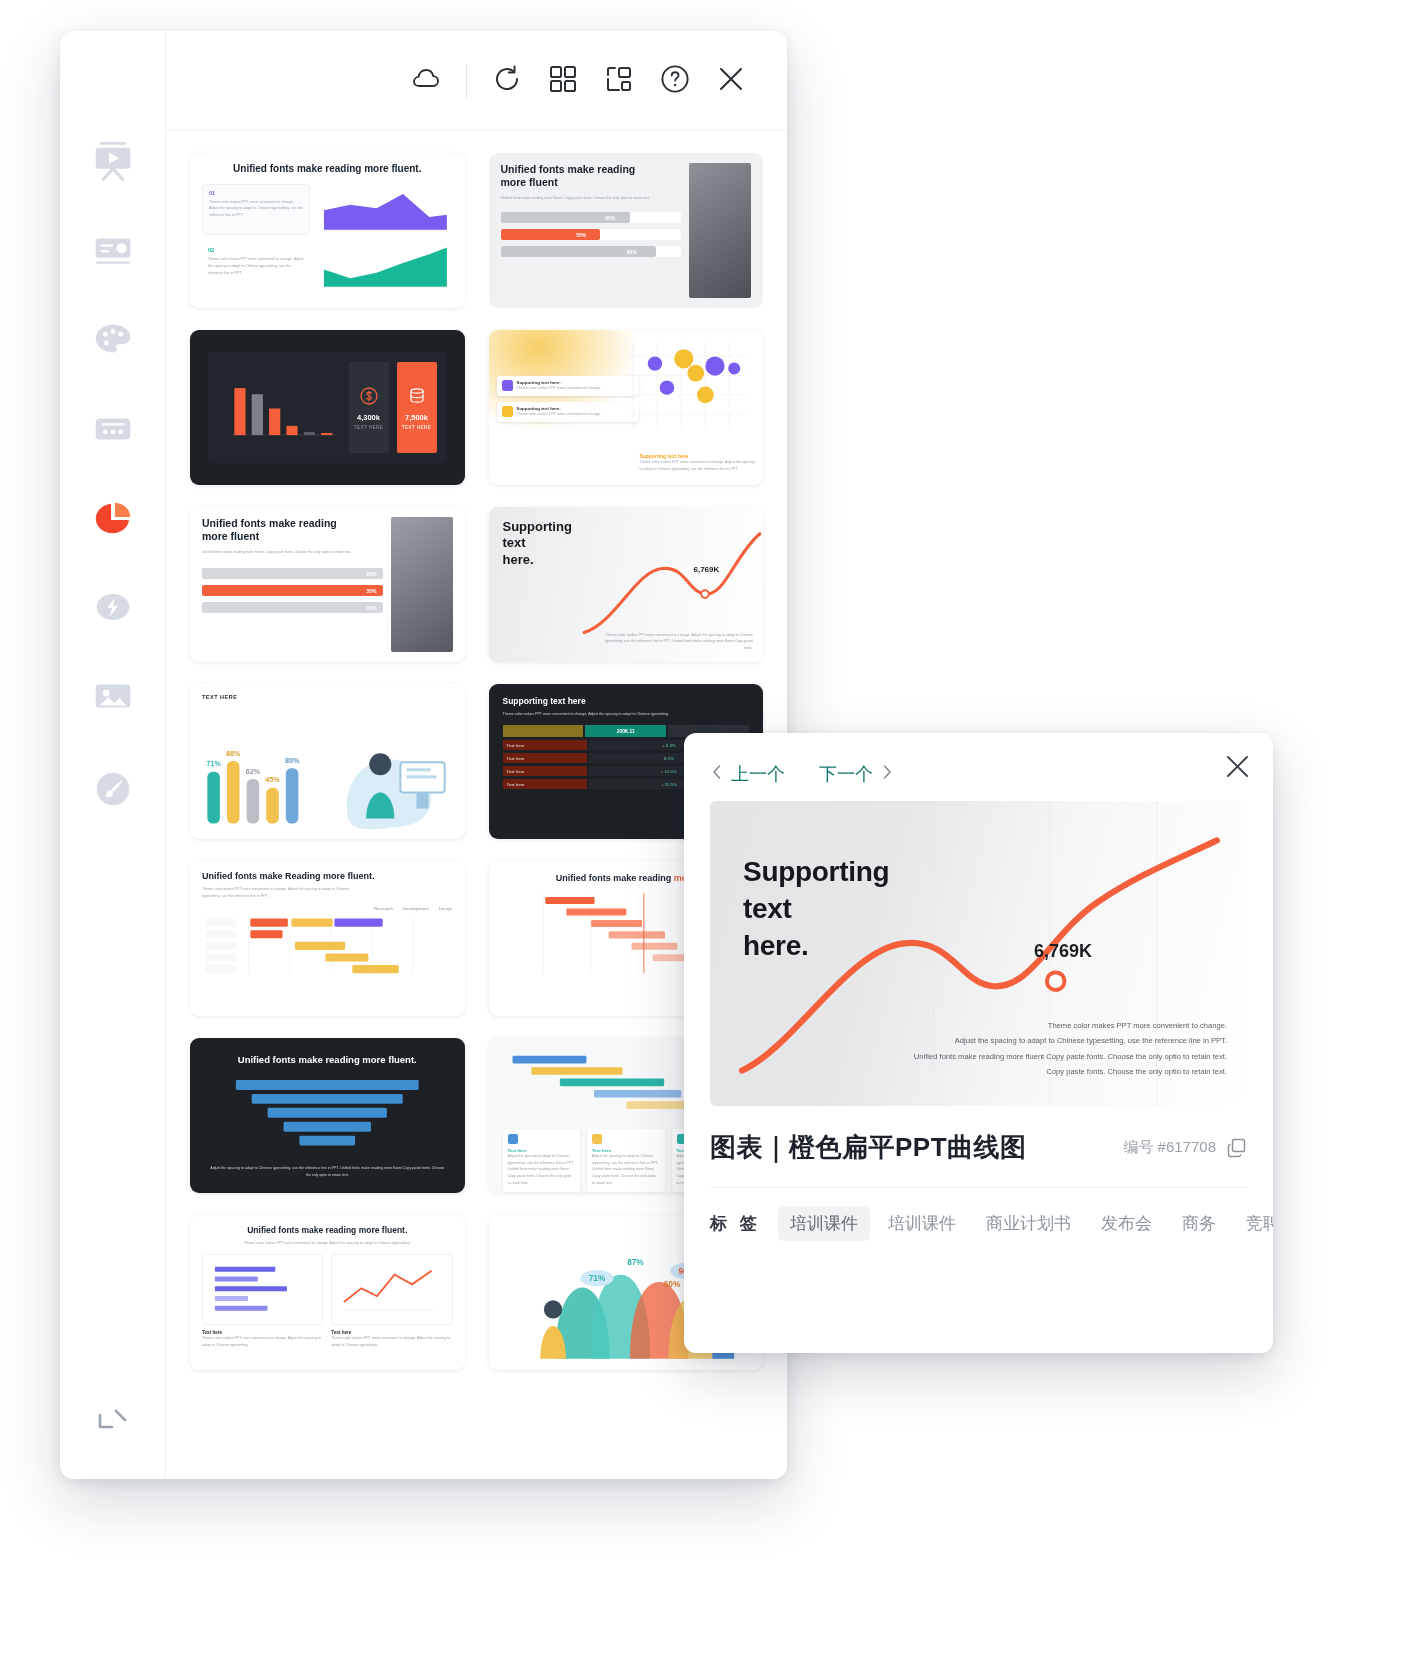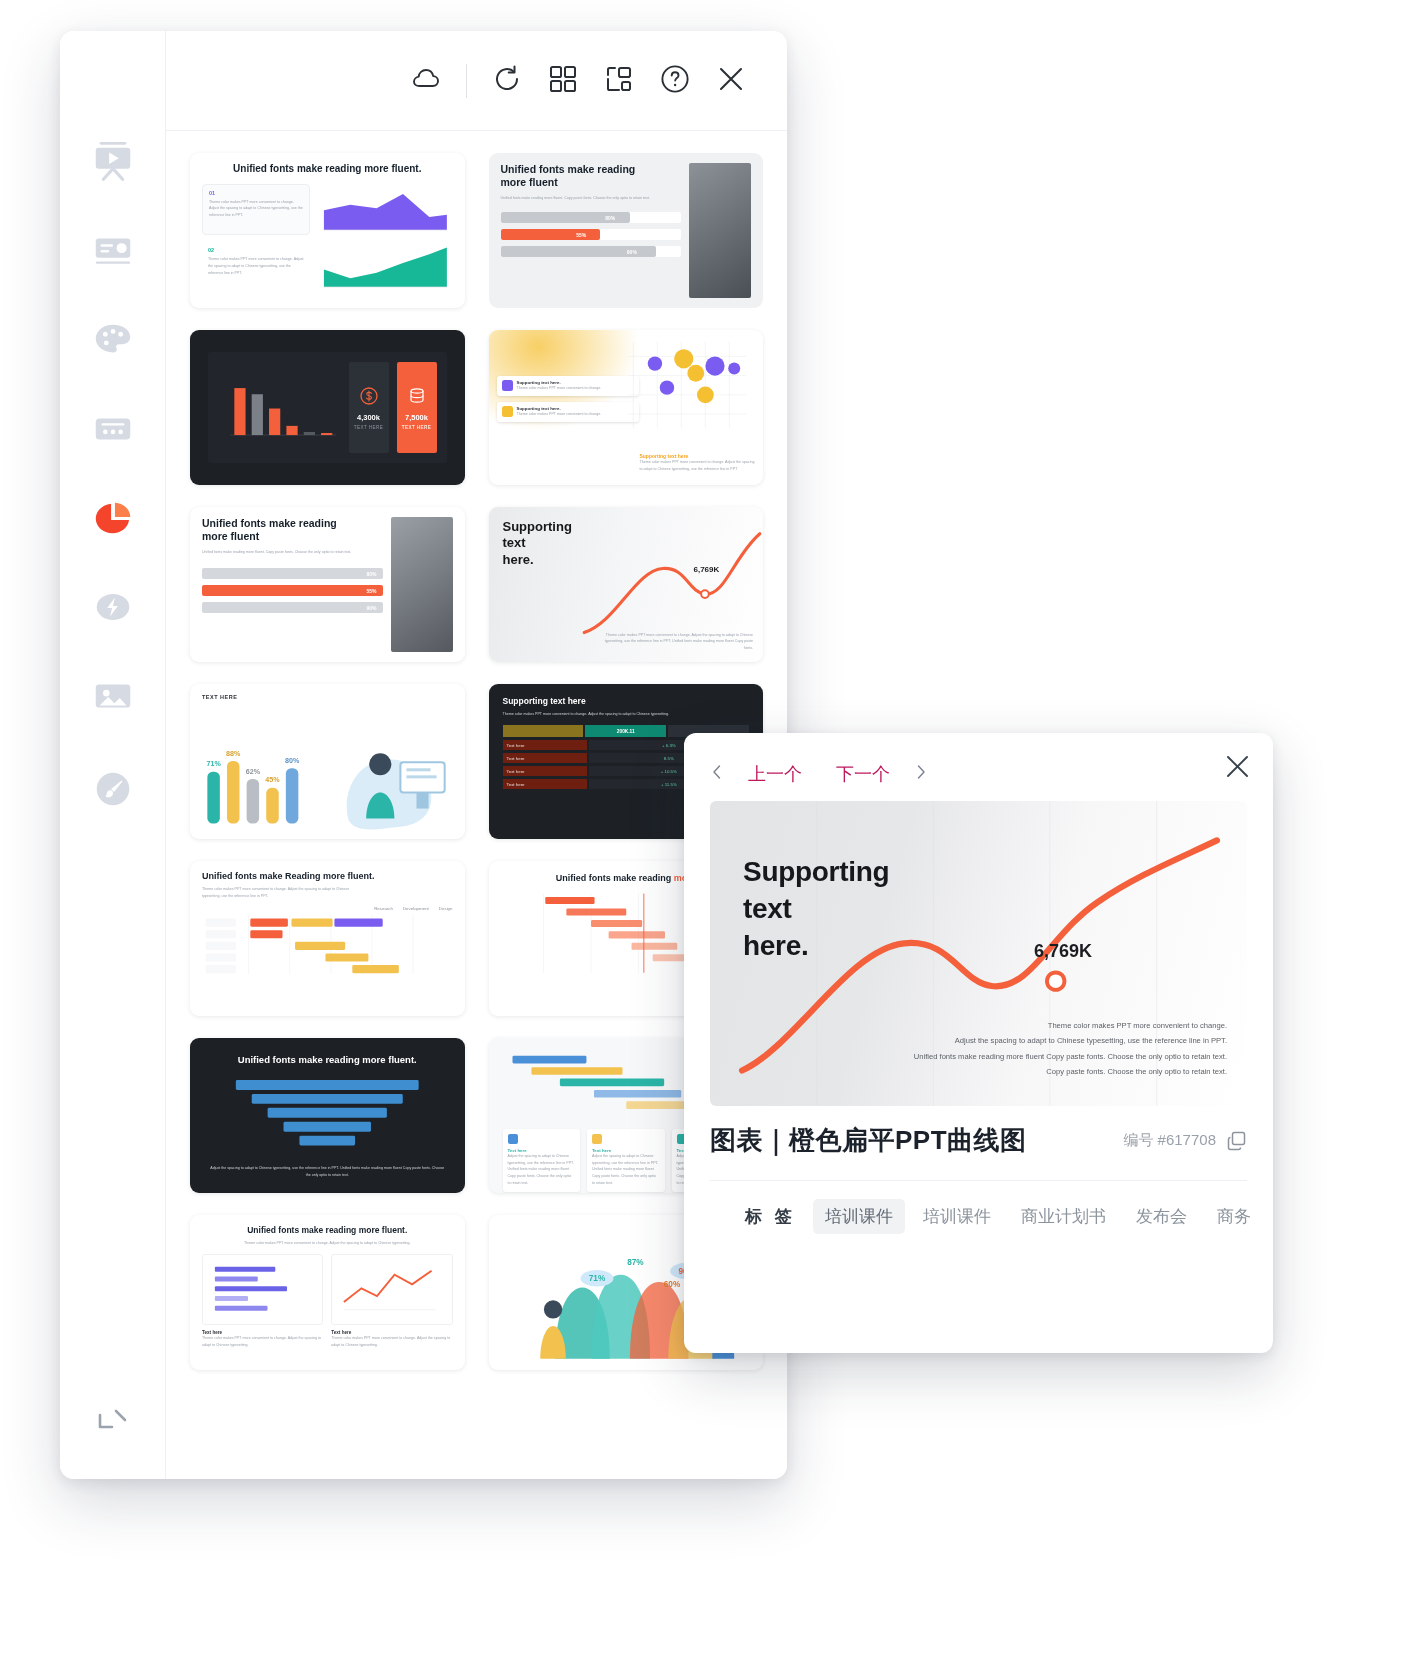"上一个" .nav-link { color: #be185d -> #0f766e; gap: 24px -> 7px }
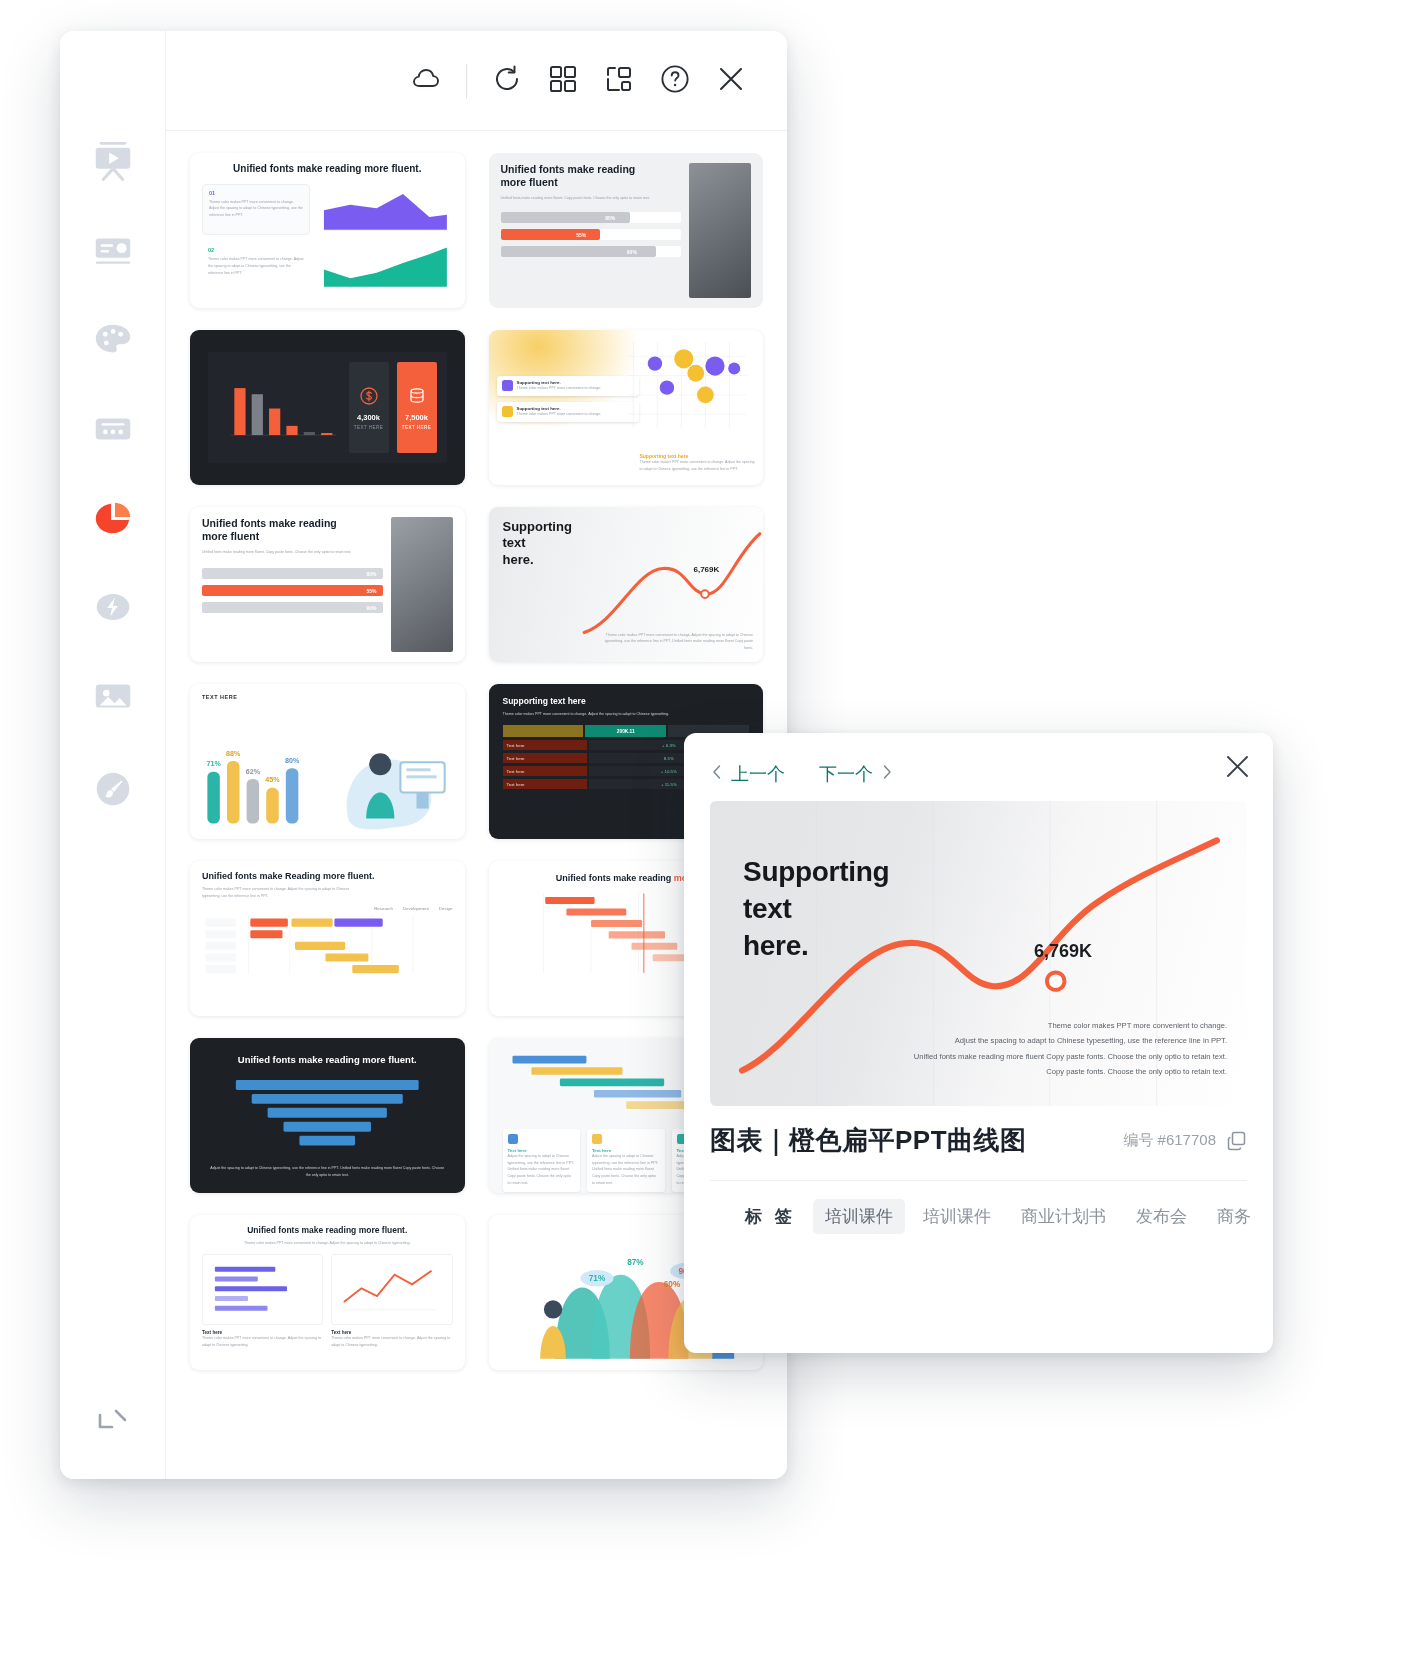"图表｜橙色扁平PPT曲线图" .title-row { margin-top: 17px -> 24px }
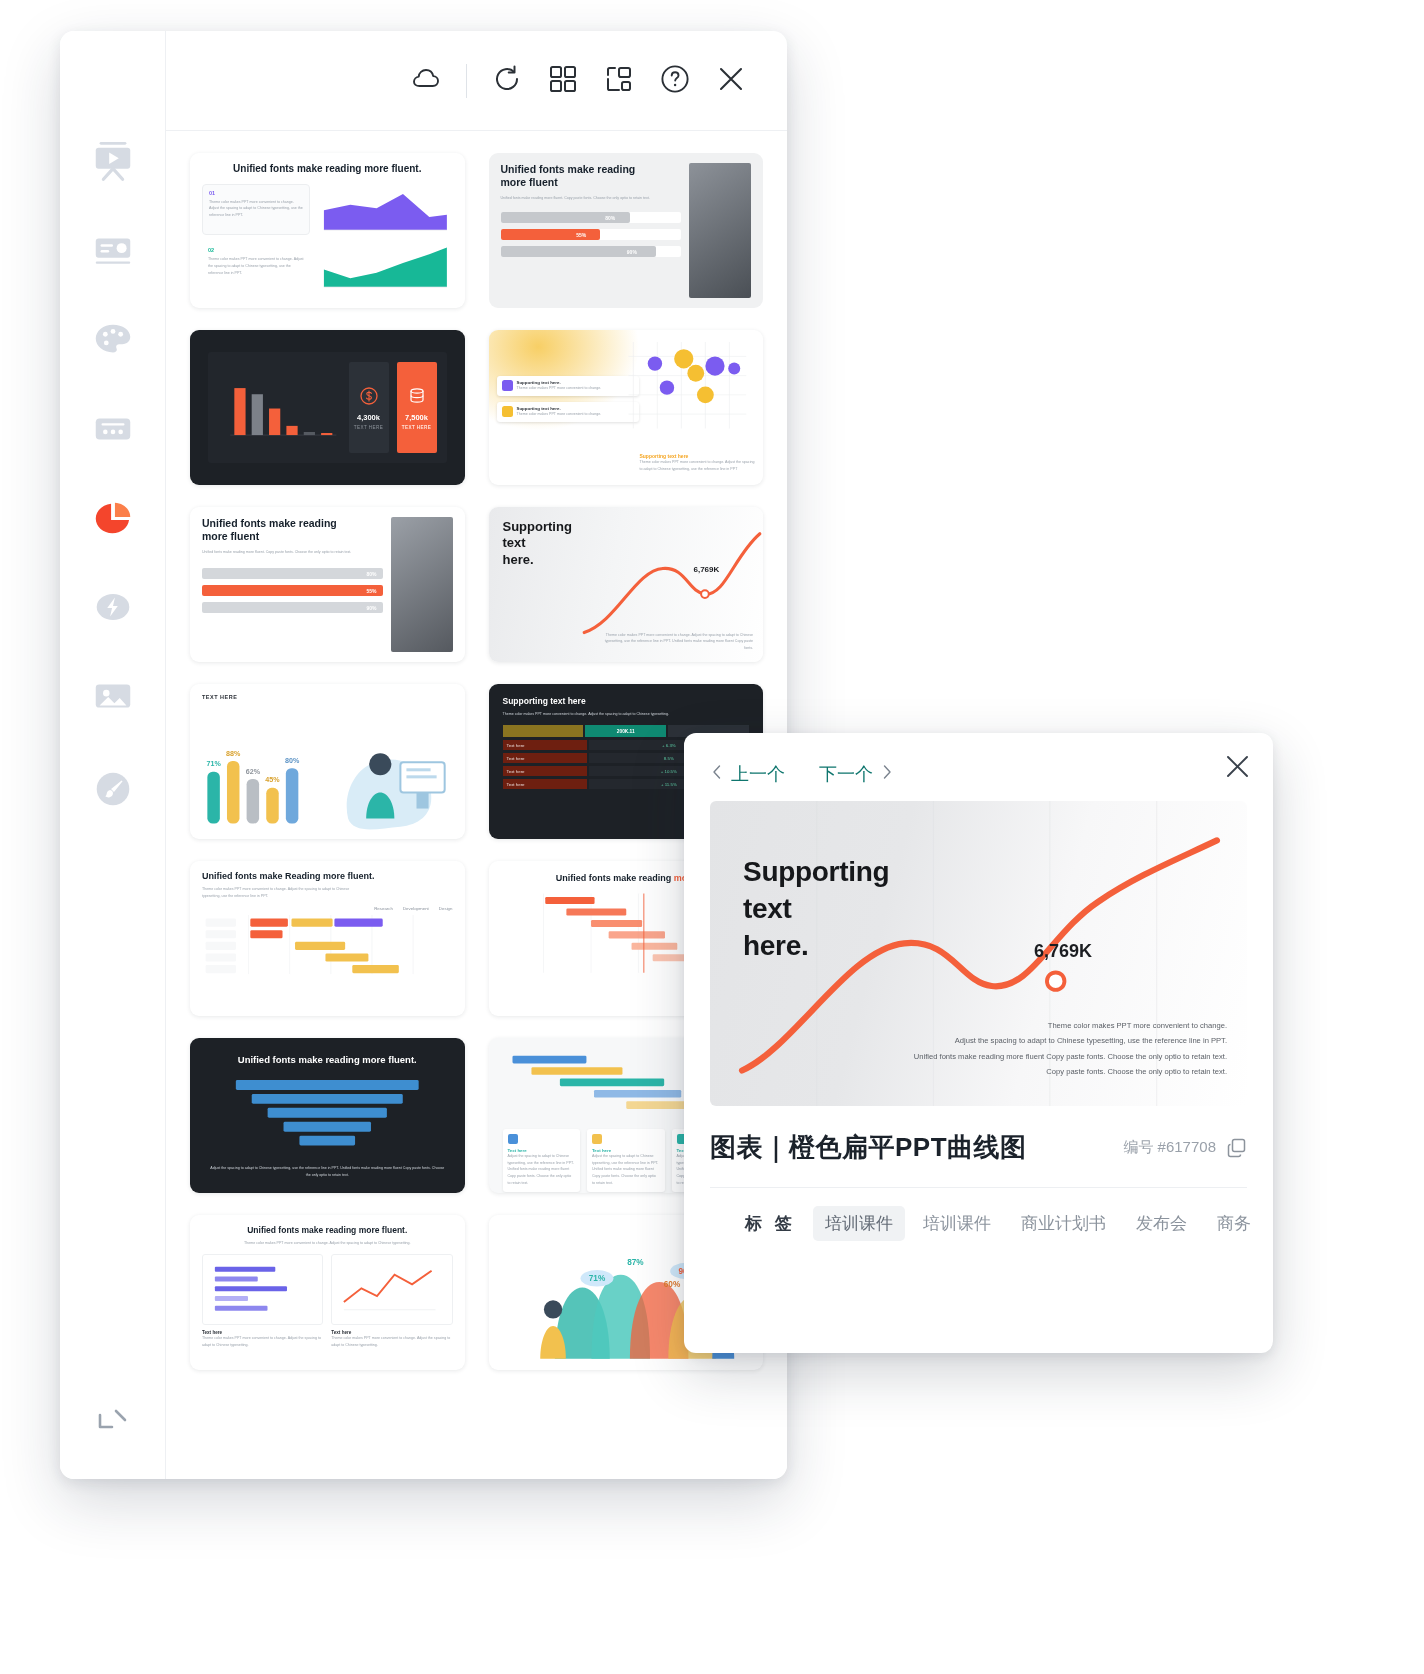"标 签" .tag-block { margin-left: 35px -> none }
